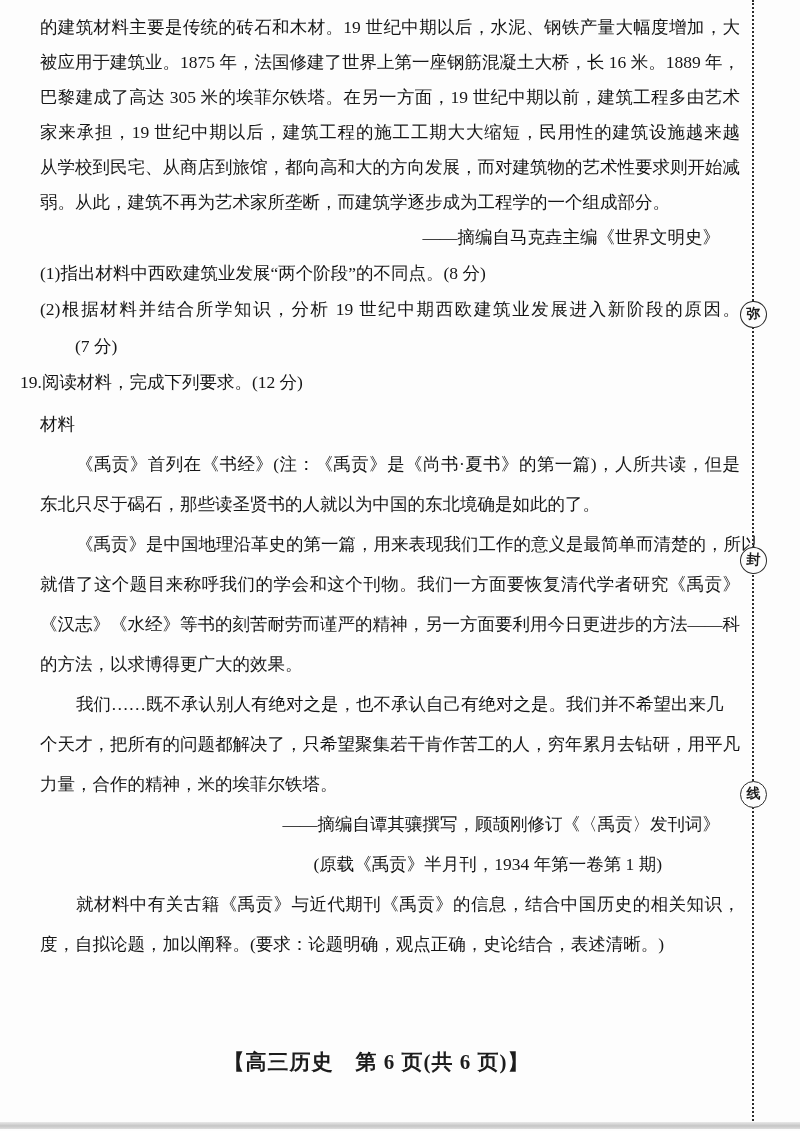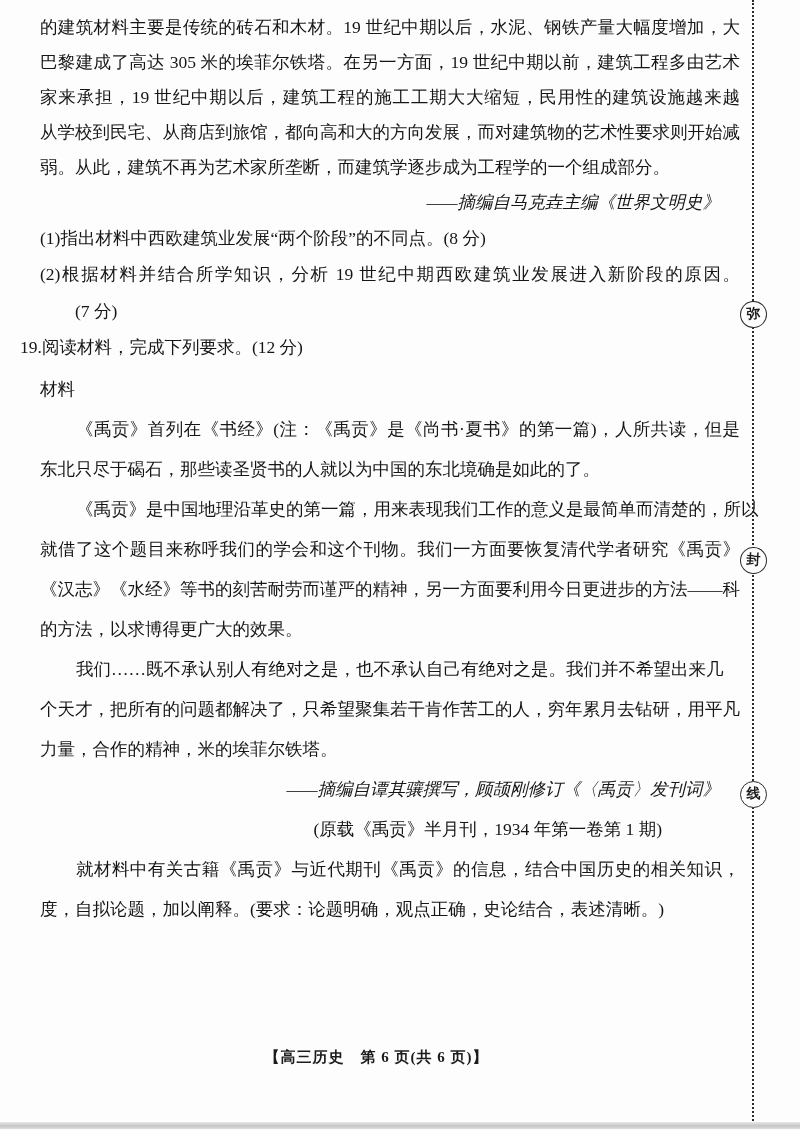"被应用于建筑业。1875 年，法国修建了世界上第一座钢筋混凝土大桥，长 16" div.line { html: none -> <div>被应用于建筑业。1875 年，法国修建了世界上第一座钢筋混凝土大桥，长 16 米。1889 年，</div> }
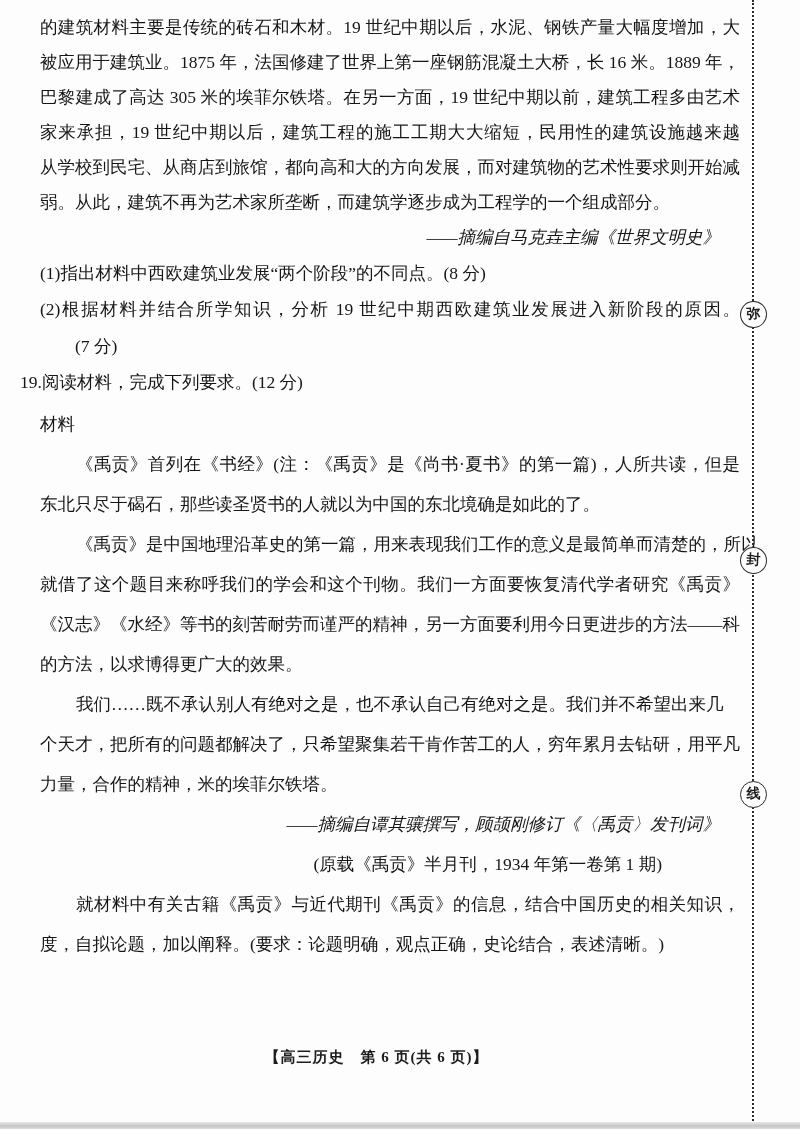"——摘编自马克垚主编《世界文明史》" .src { font-style: italic -> none }
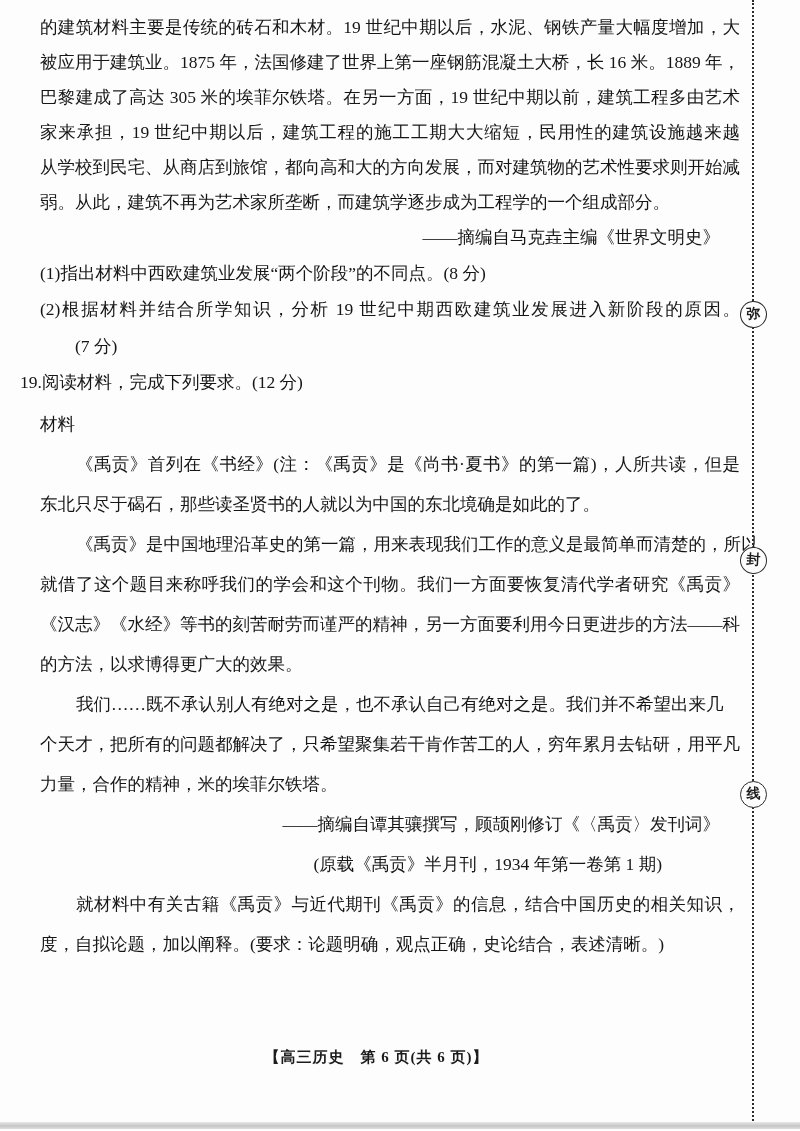"【高三历史 第 6 页(共 6" .footer { font-size: 15px -> 21px }
